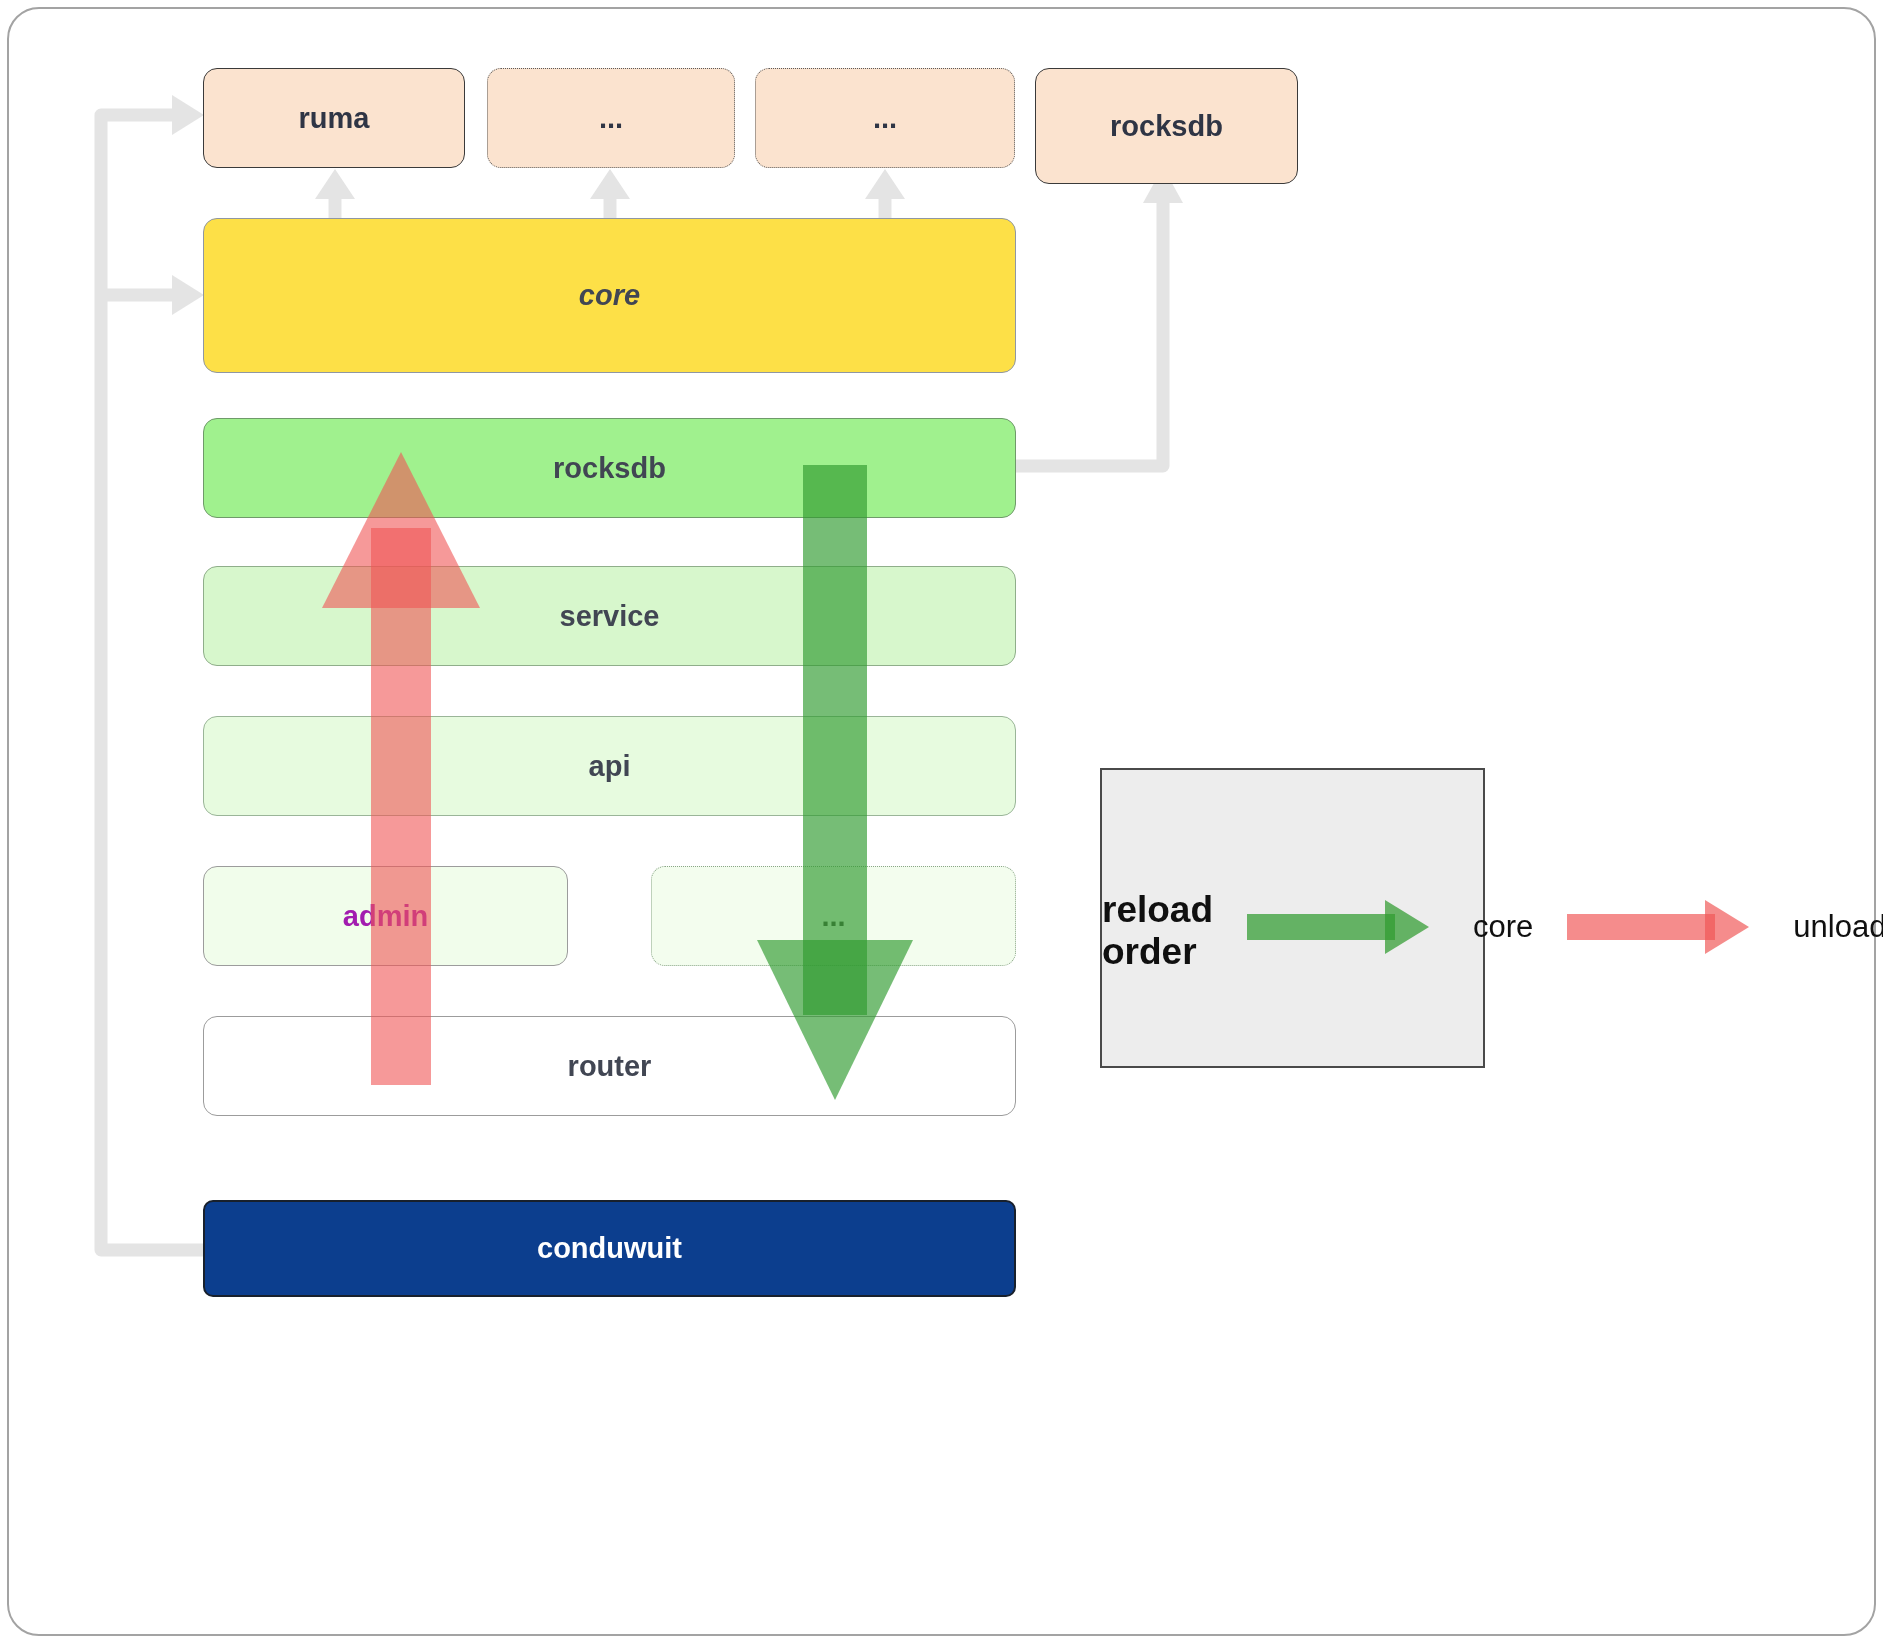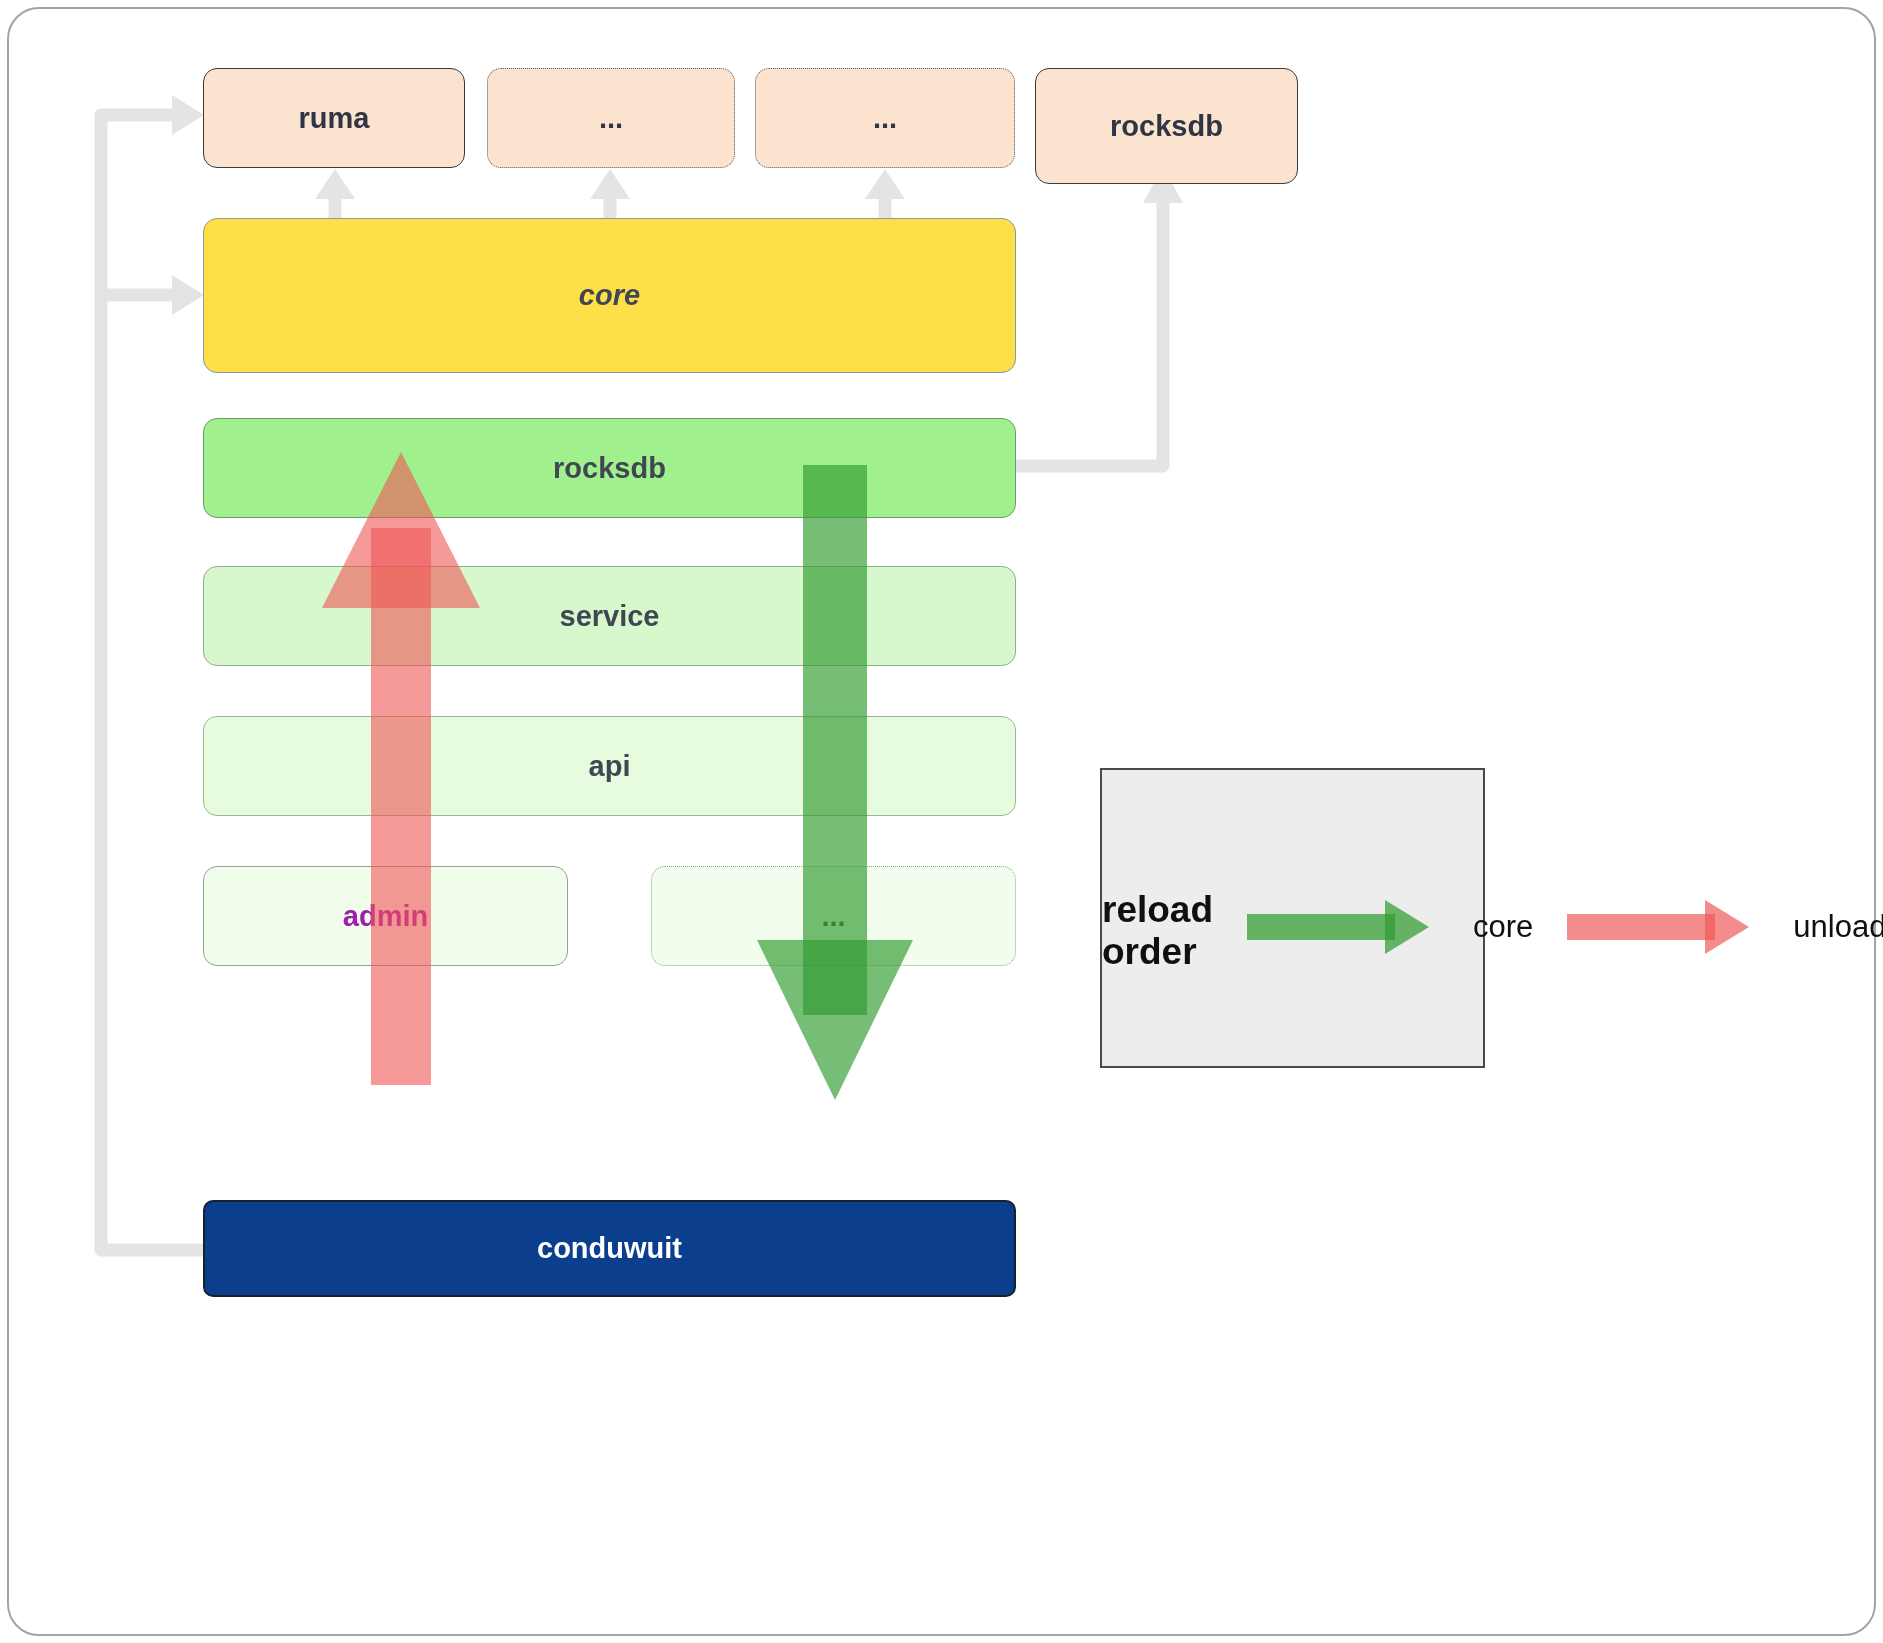"router" div.box { html: none -> <div> <span>router</span> </div> }
